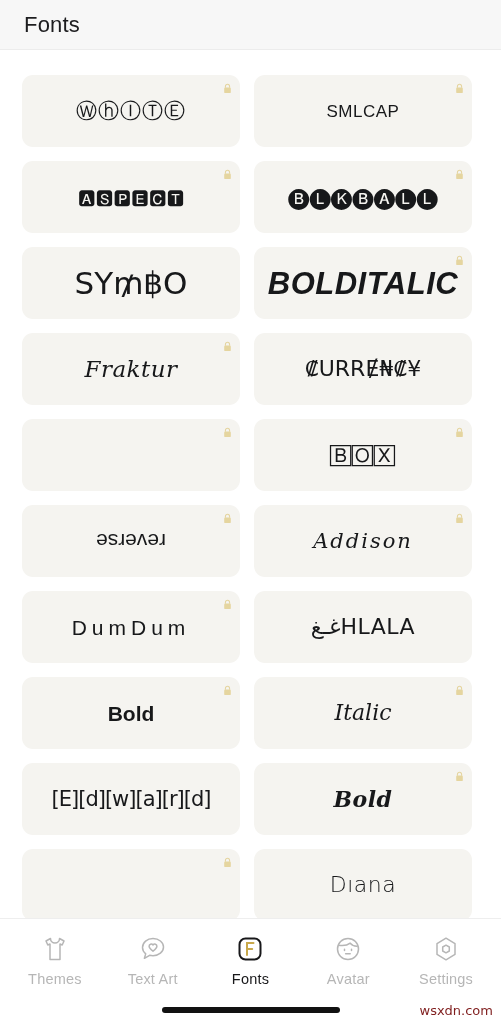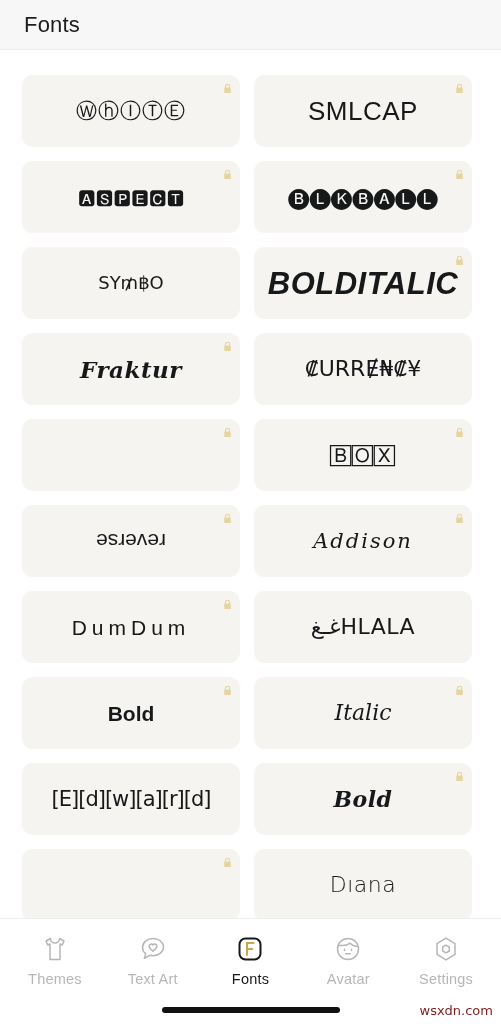"SMLCAP" .s-smlcap { font-size: 26px -> 17px }
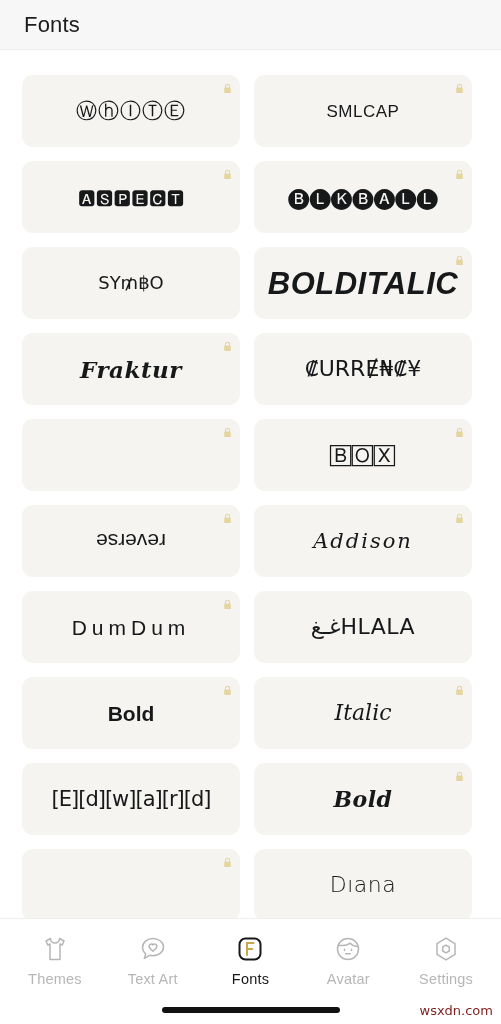"SY₥฿O" .s-symbo { font-size: 18px -> 31px }
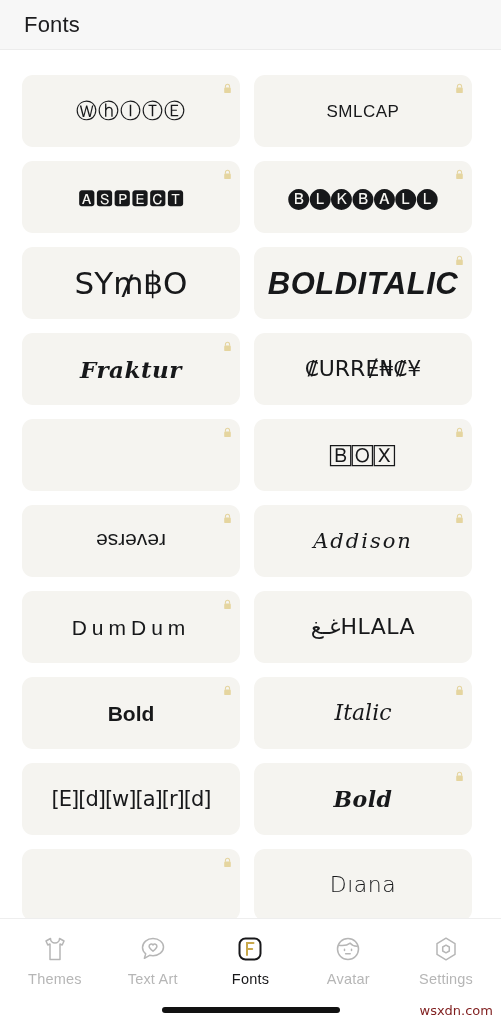"Fraktur" .s-fraktur { font-weight: bold -> normal }
